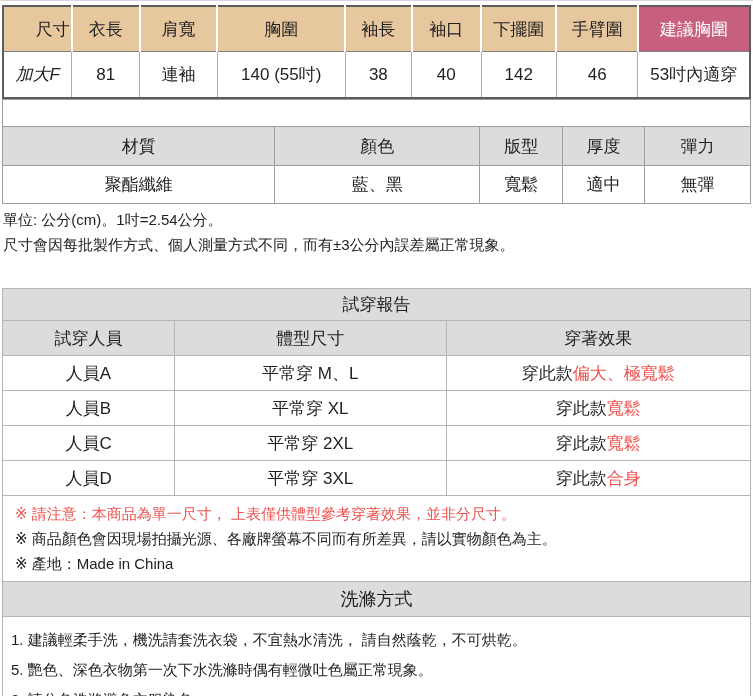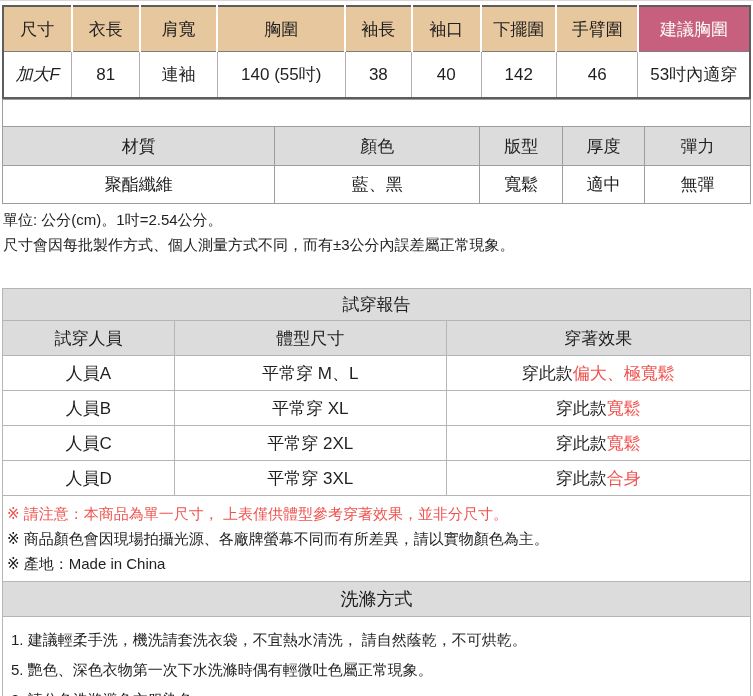"尺寸" .size-table th:first-child { text-align: none -> right }
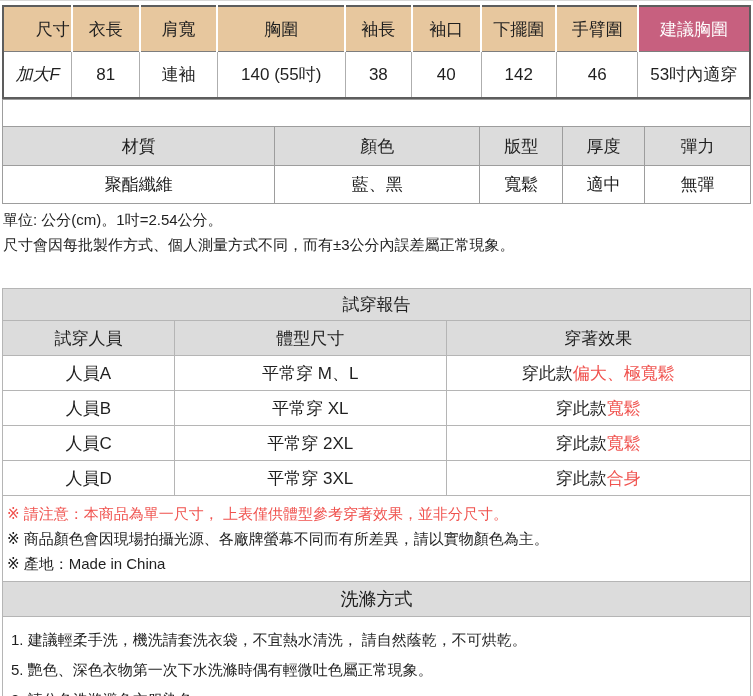"※ 請注意：本商品為單一尺寸， 上表僅供體型參考穿著效果，並非分尺寸。" .fitting-table td.notes { padding: 5px 4px -> 5px 12px }
